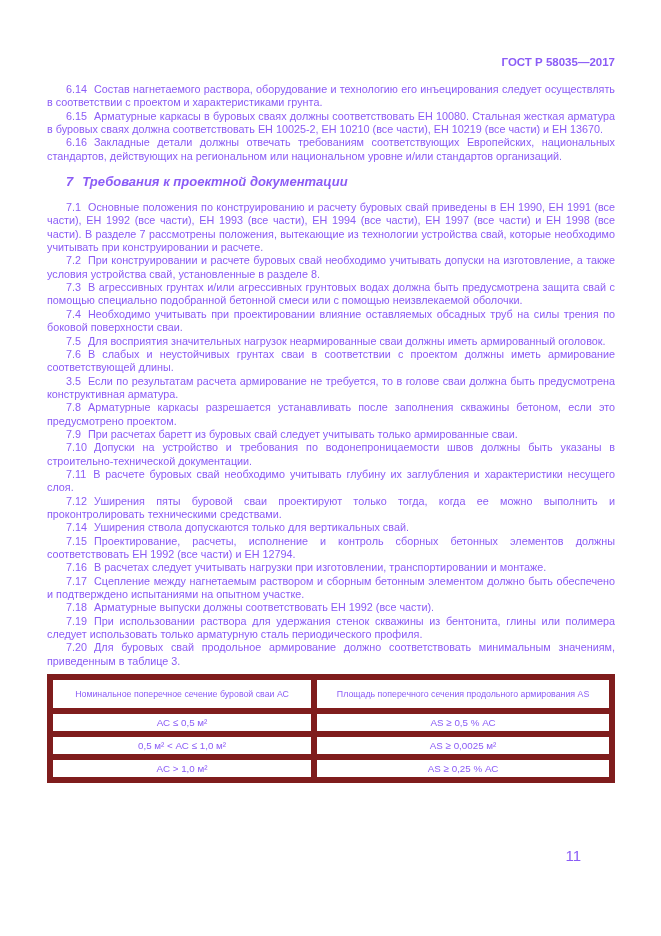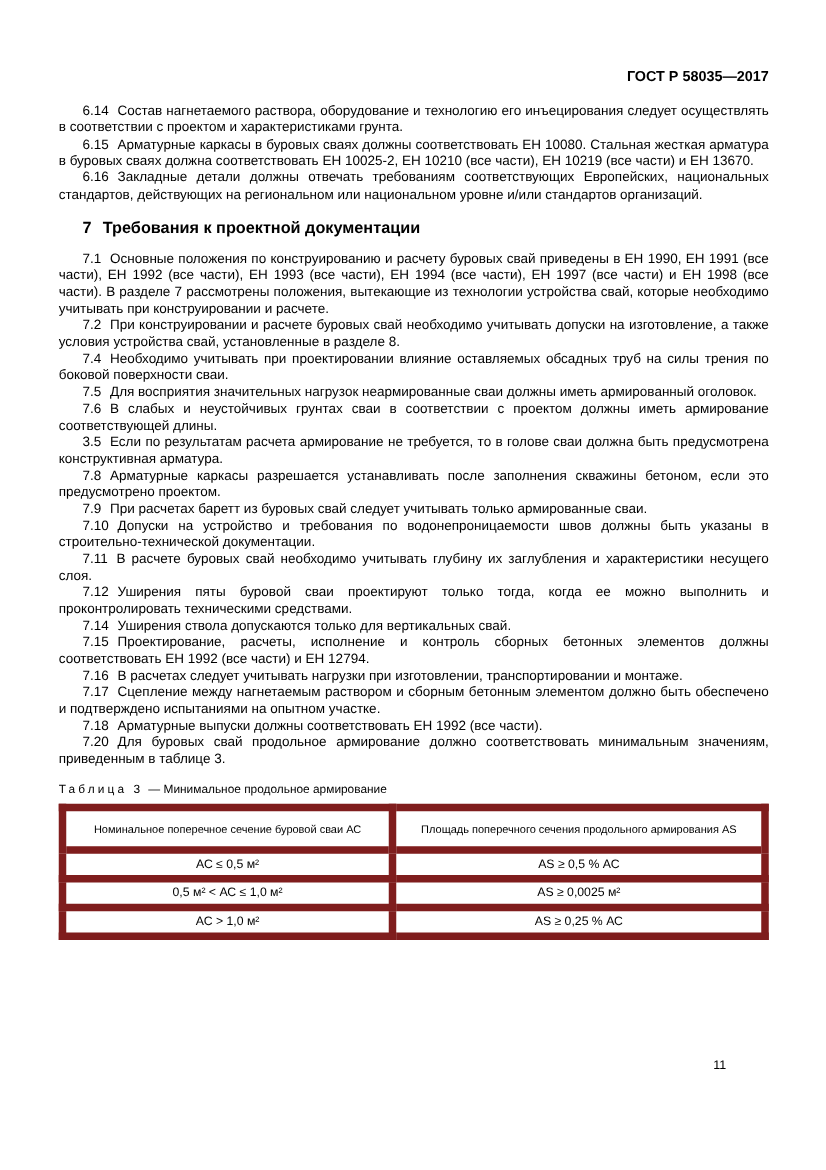"ГОСТ Р 58035—2017" .page { color: #000000 -> #8b5cf6 }
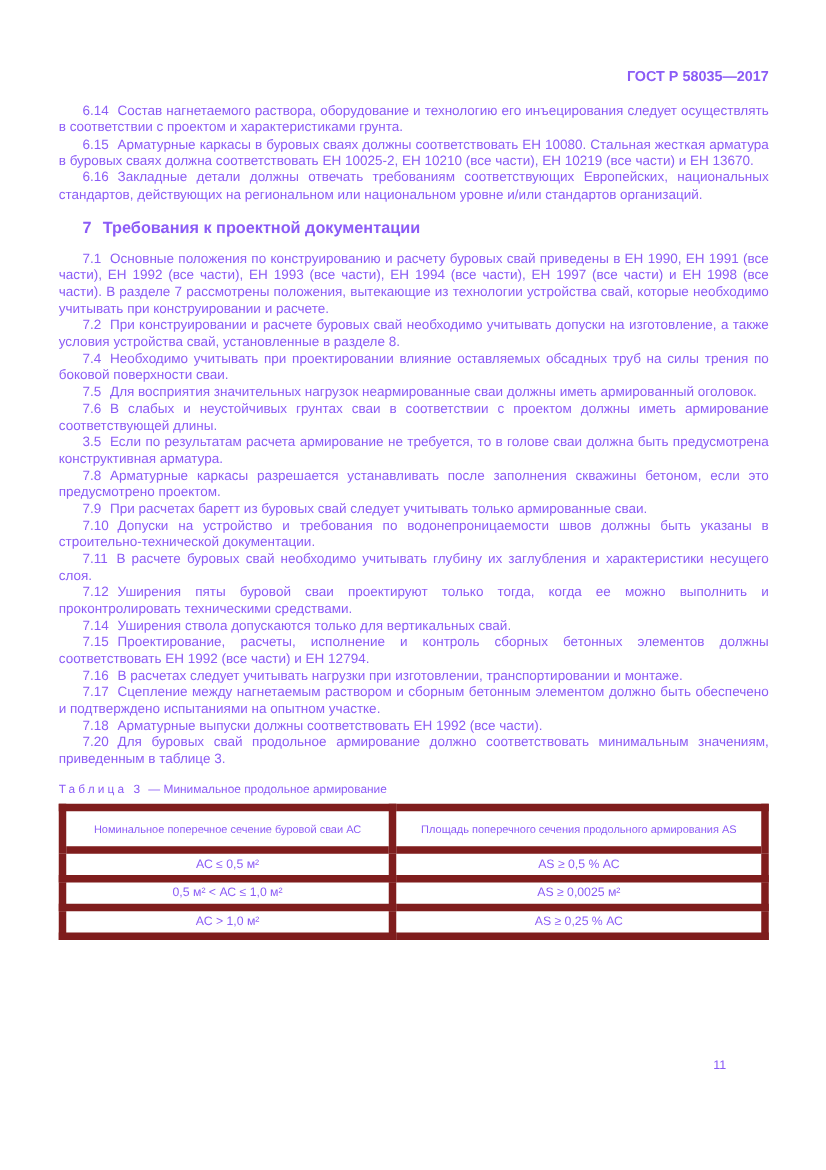"7 Требования к проектной документации" .heading { font-style: none -> italic }
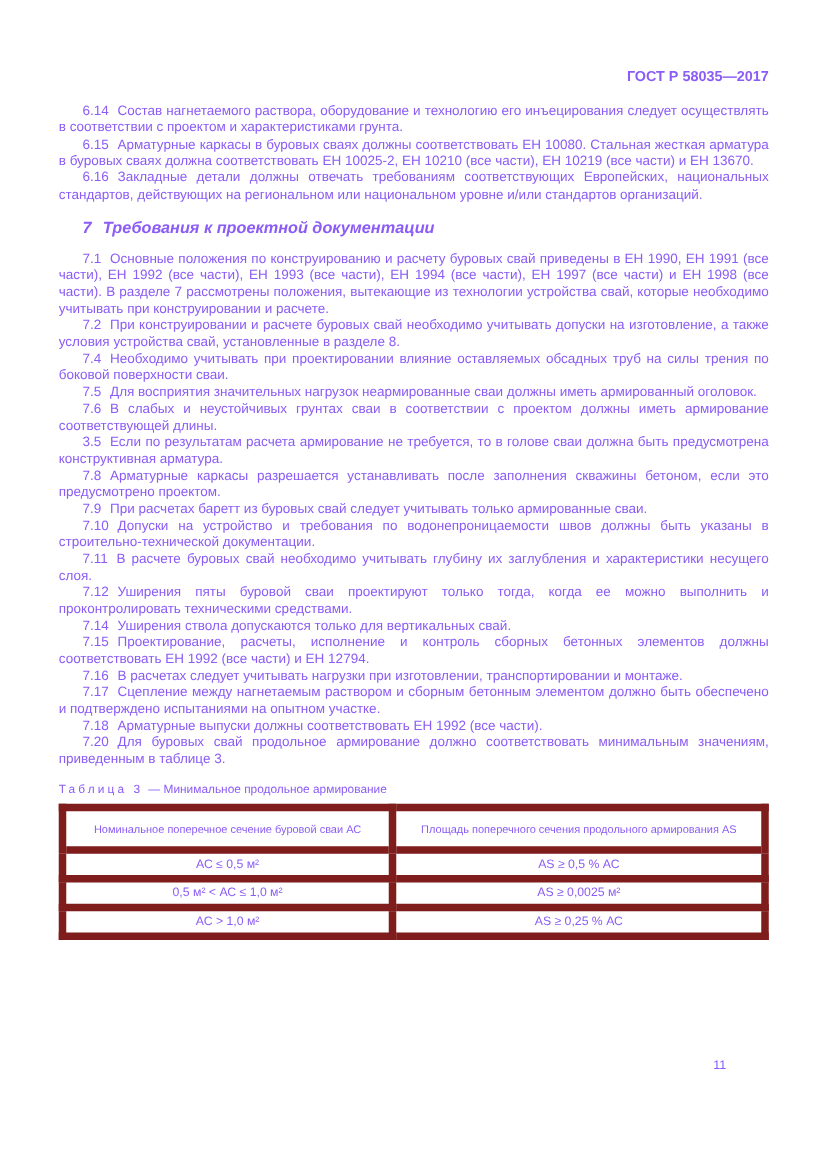"7.3 В агрессивных грунтах и/или" p.para { html: none -> <p><span>7.3</span><span>В агрессивных грунтах и/или агрессивных грунтовых водах должна быть предусмотрена защита свай с помощью специально подобранной бетонной смеси или с помощью неизвлекаемой оболочки.</span></p> }
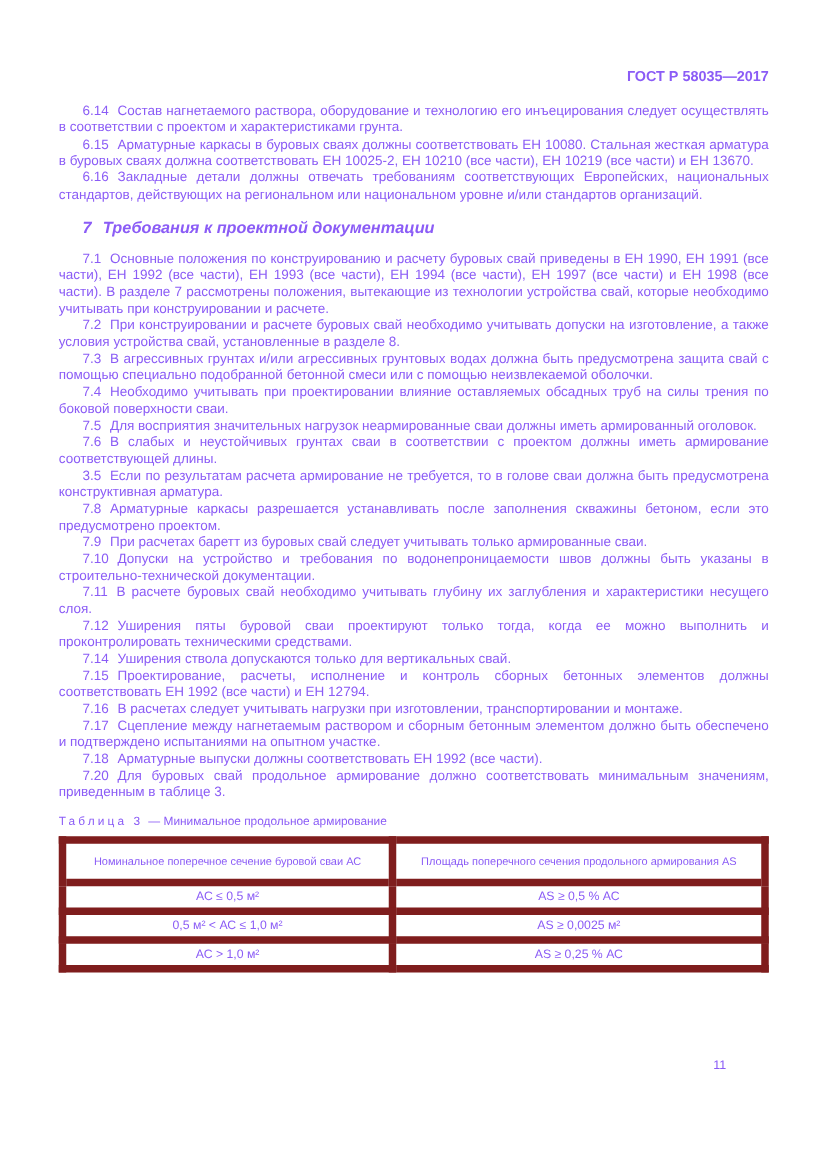"7.19 При использовании раствора для" p.para { html: none -> <p><span>7.19</span><span>При использовании раствора для удержания стенок скважины из бентонита, глины или полимера следует использовать только арматурную сталь периодического профиля.</span></p> }
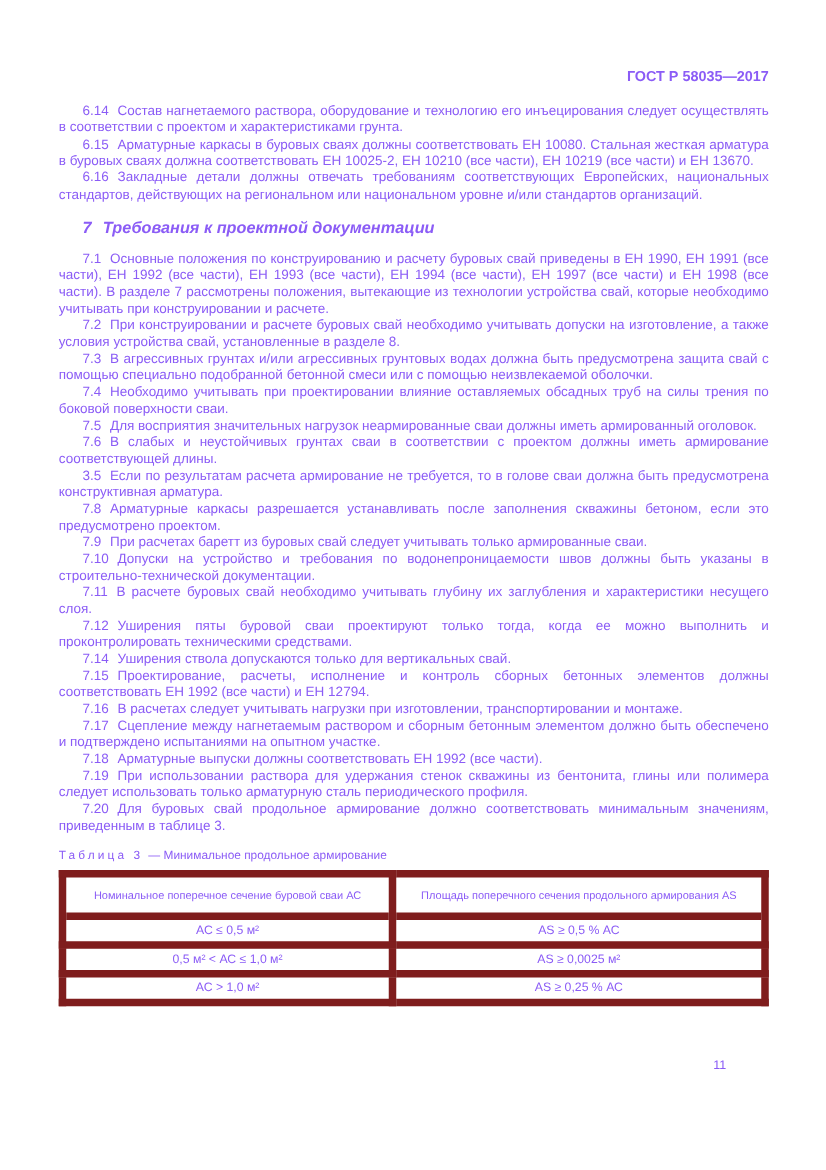"Таблица 3 — Минимальное продольное" div.table-caption { html: <div><span>Таблица 3</span><span>— Минимальное продольное армирование</span></div> -> none }
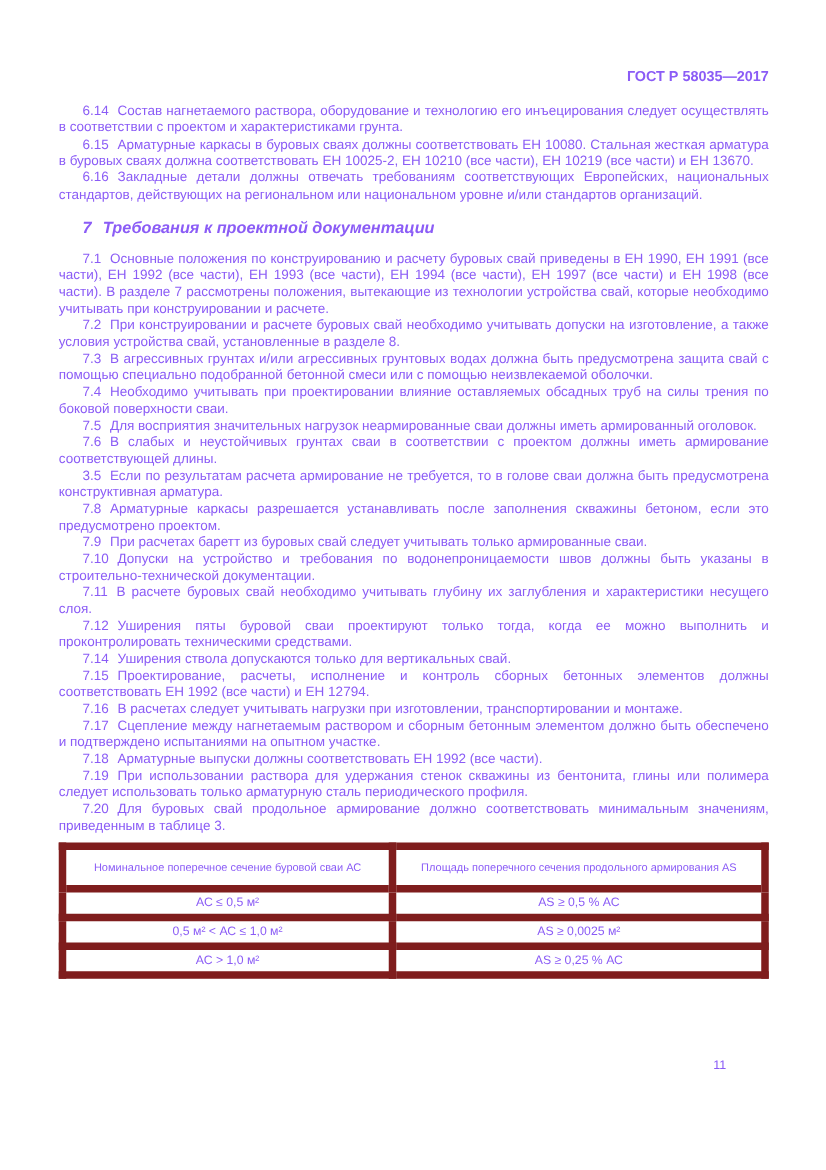"11" .page-number { font-size: 10px -> 15px }
